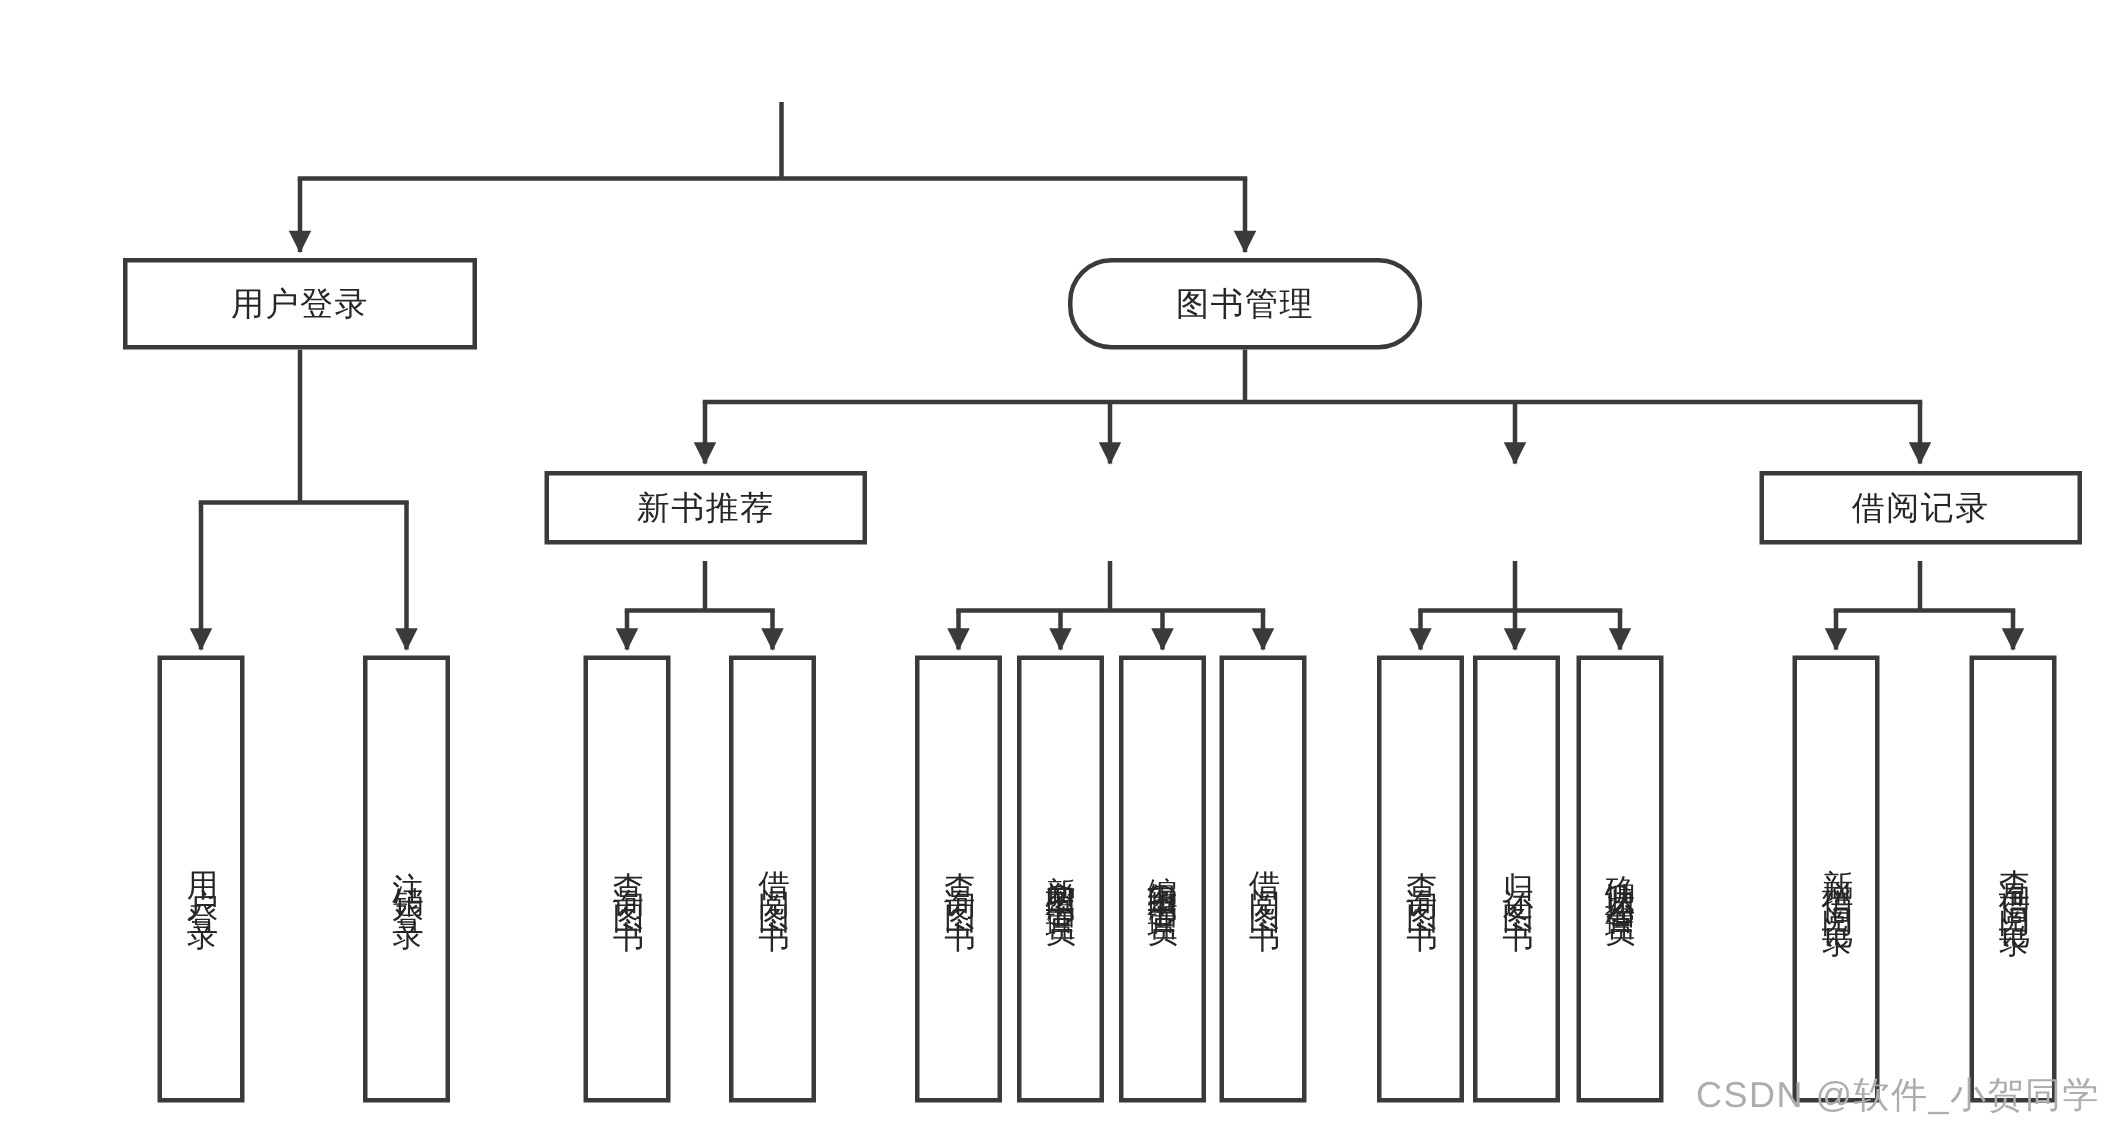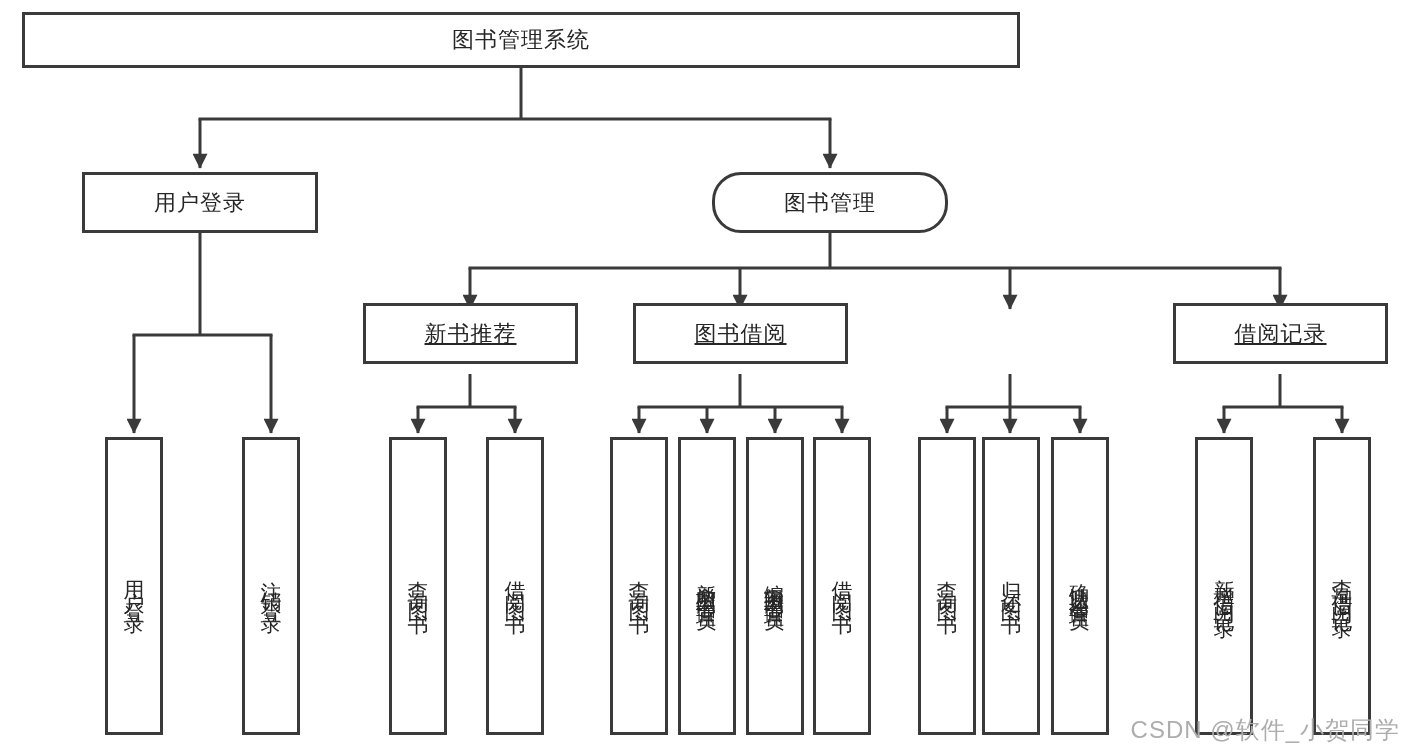"图书管理系统" div.box { html: <div> <span>图书管理系统</span> </div> -> none }
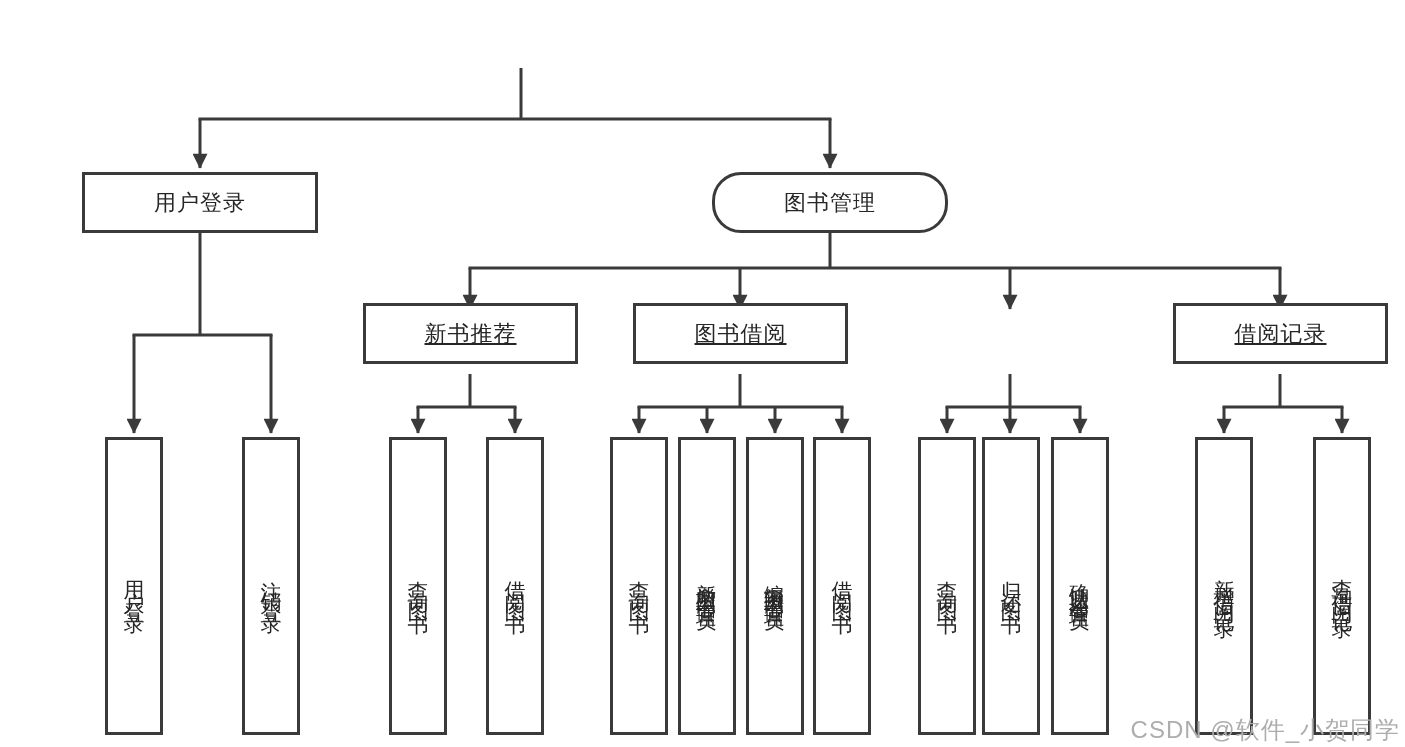"新书推荐" .lvl2-box { height: 61px -> 49px; text-decoration: underline -> none; top: 303px -> 314px }
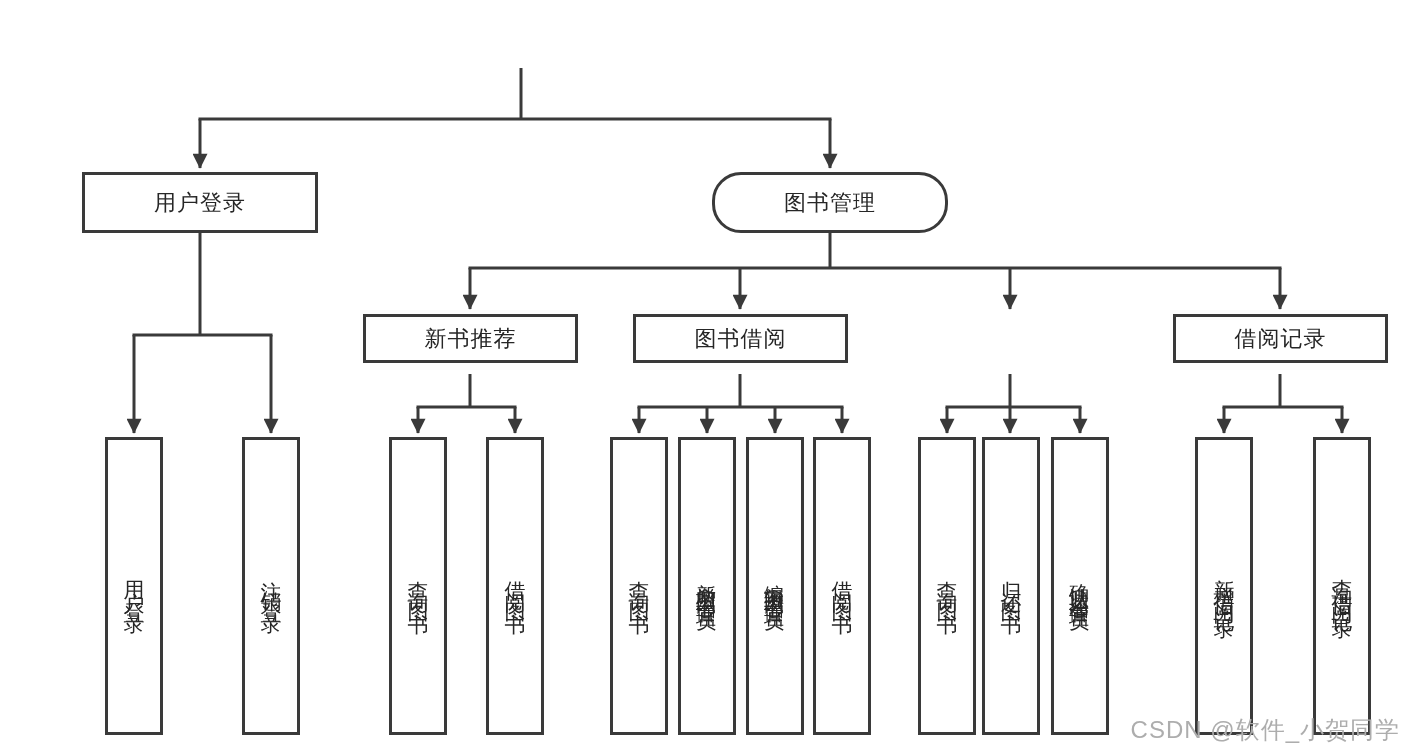"图书借阅" div.box { html: <div> <span>图书借阅</span> </div> -> none }
